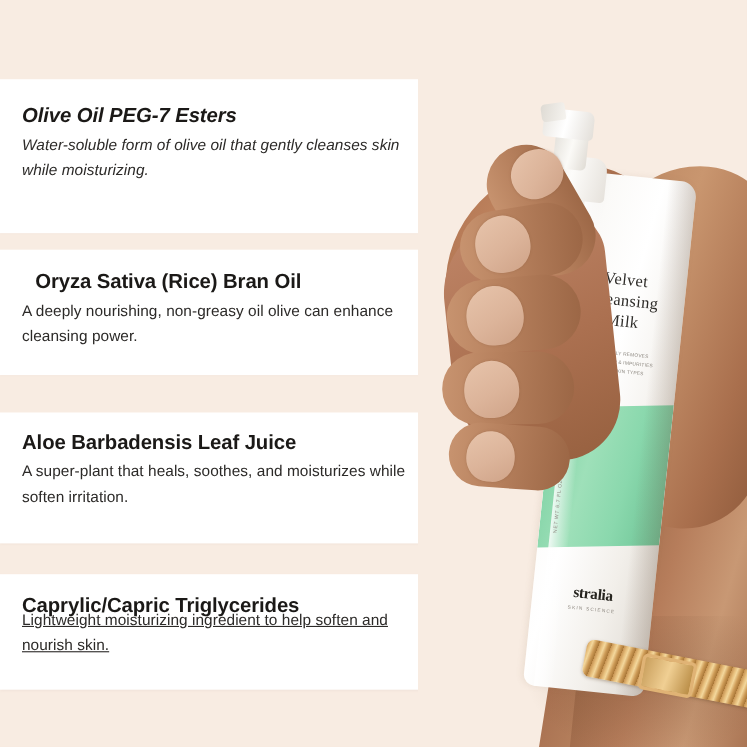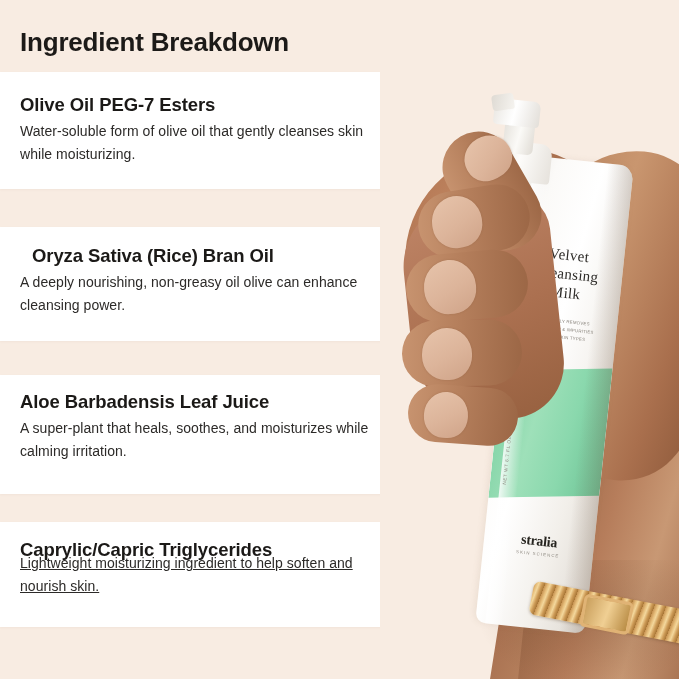"Ingredient Breakdown" div.page-title { html: <div>Ingredient Breakdown</div> -> none }
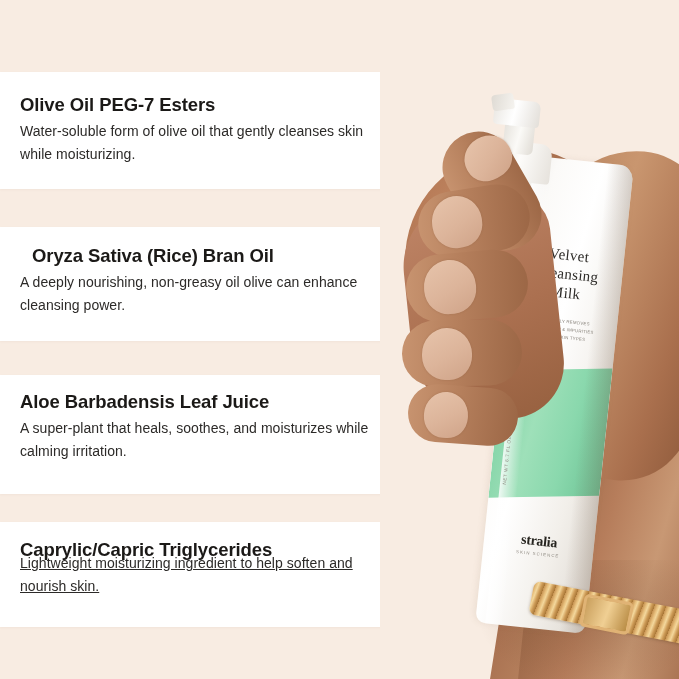"Olive Oil PEG-7 Esters" #card-0 { font-style: none -> italic; height: 117px -> 140px }
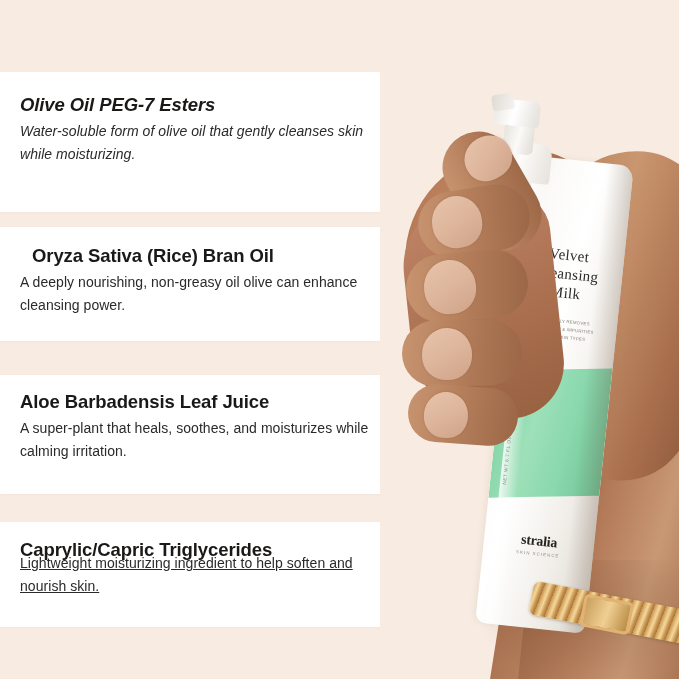"A super-plant that heals, soothes," div.c-desc { text: calming -> soften }
